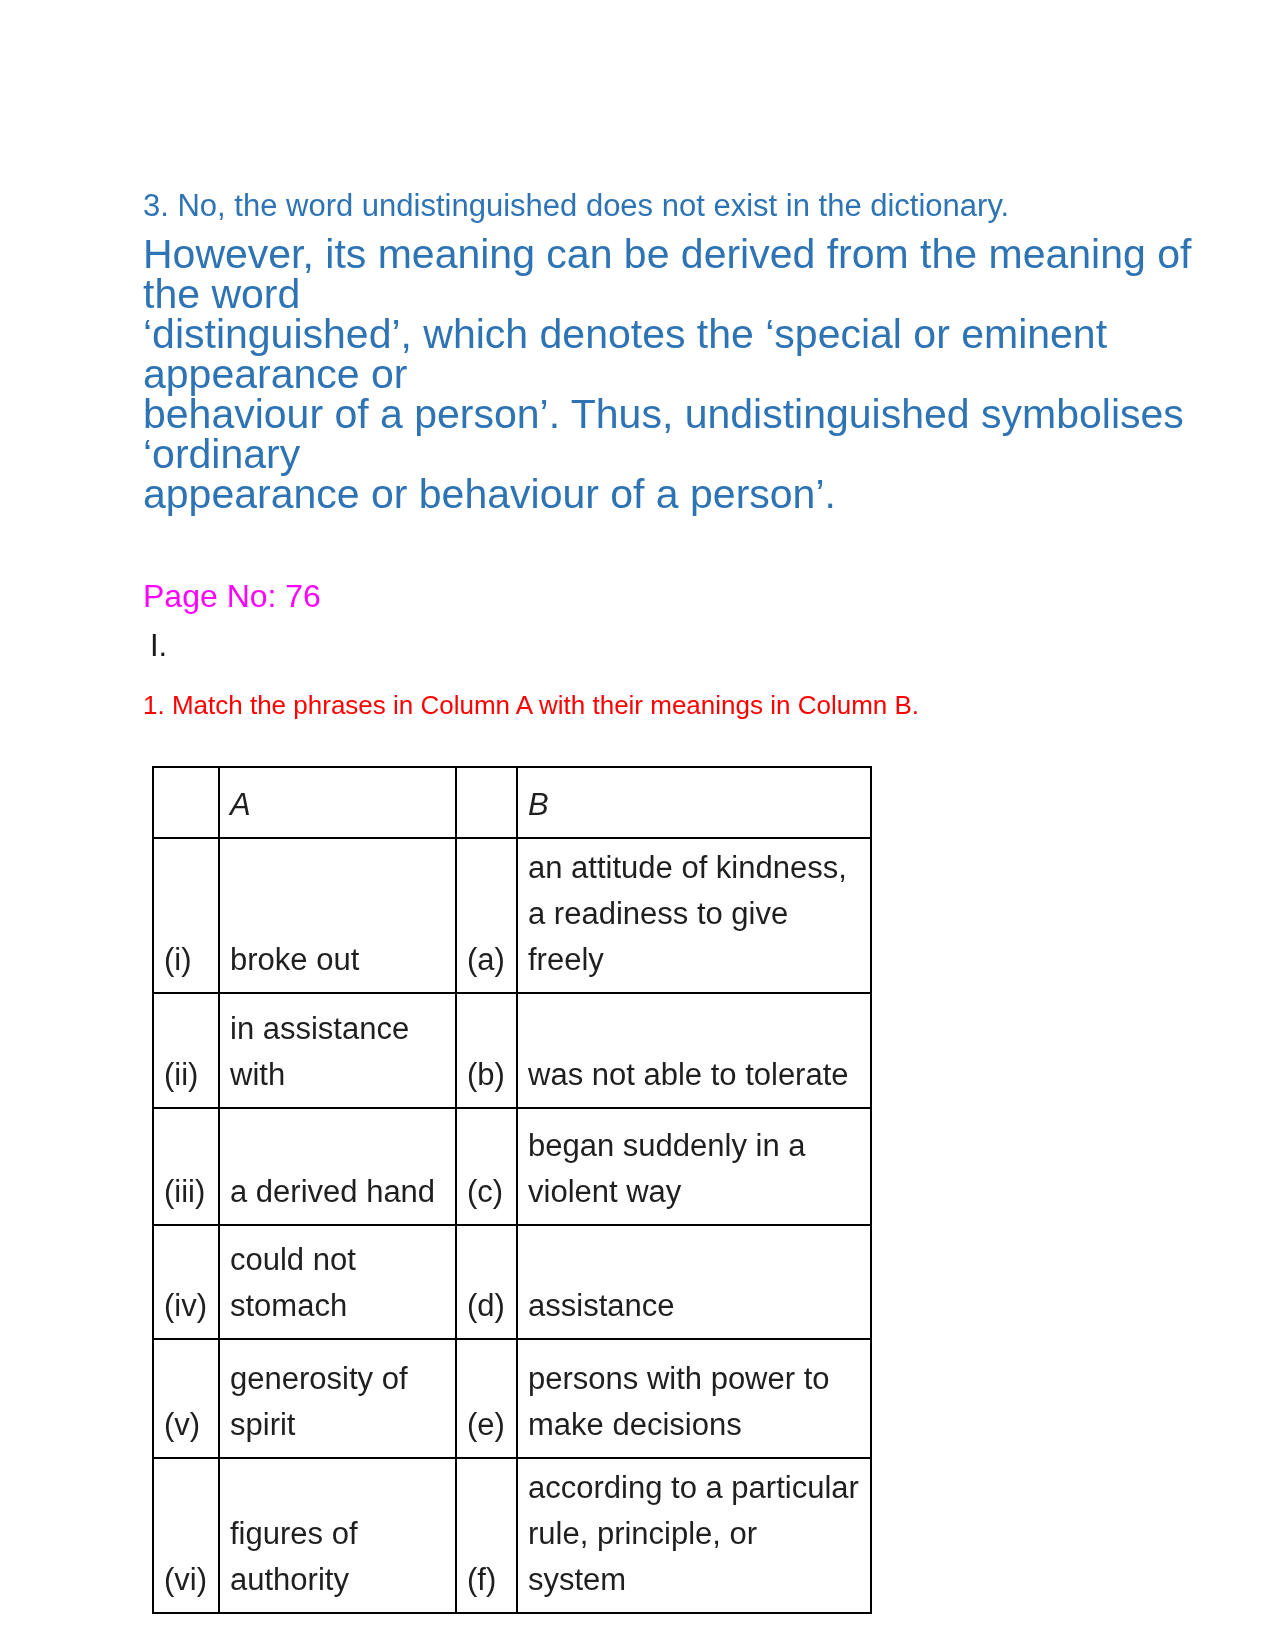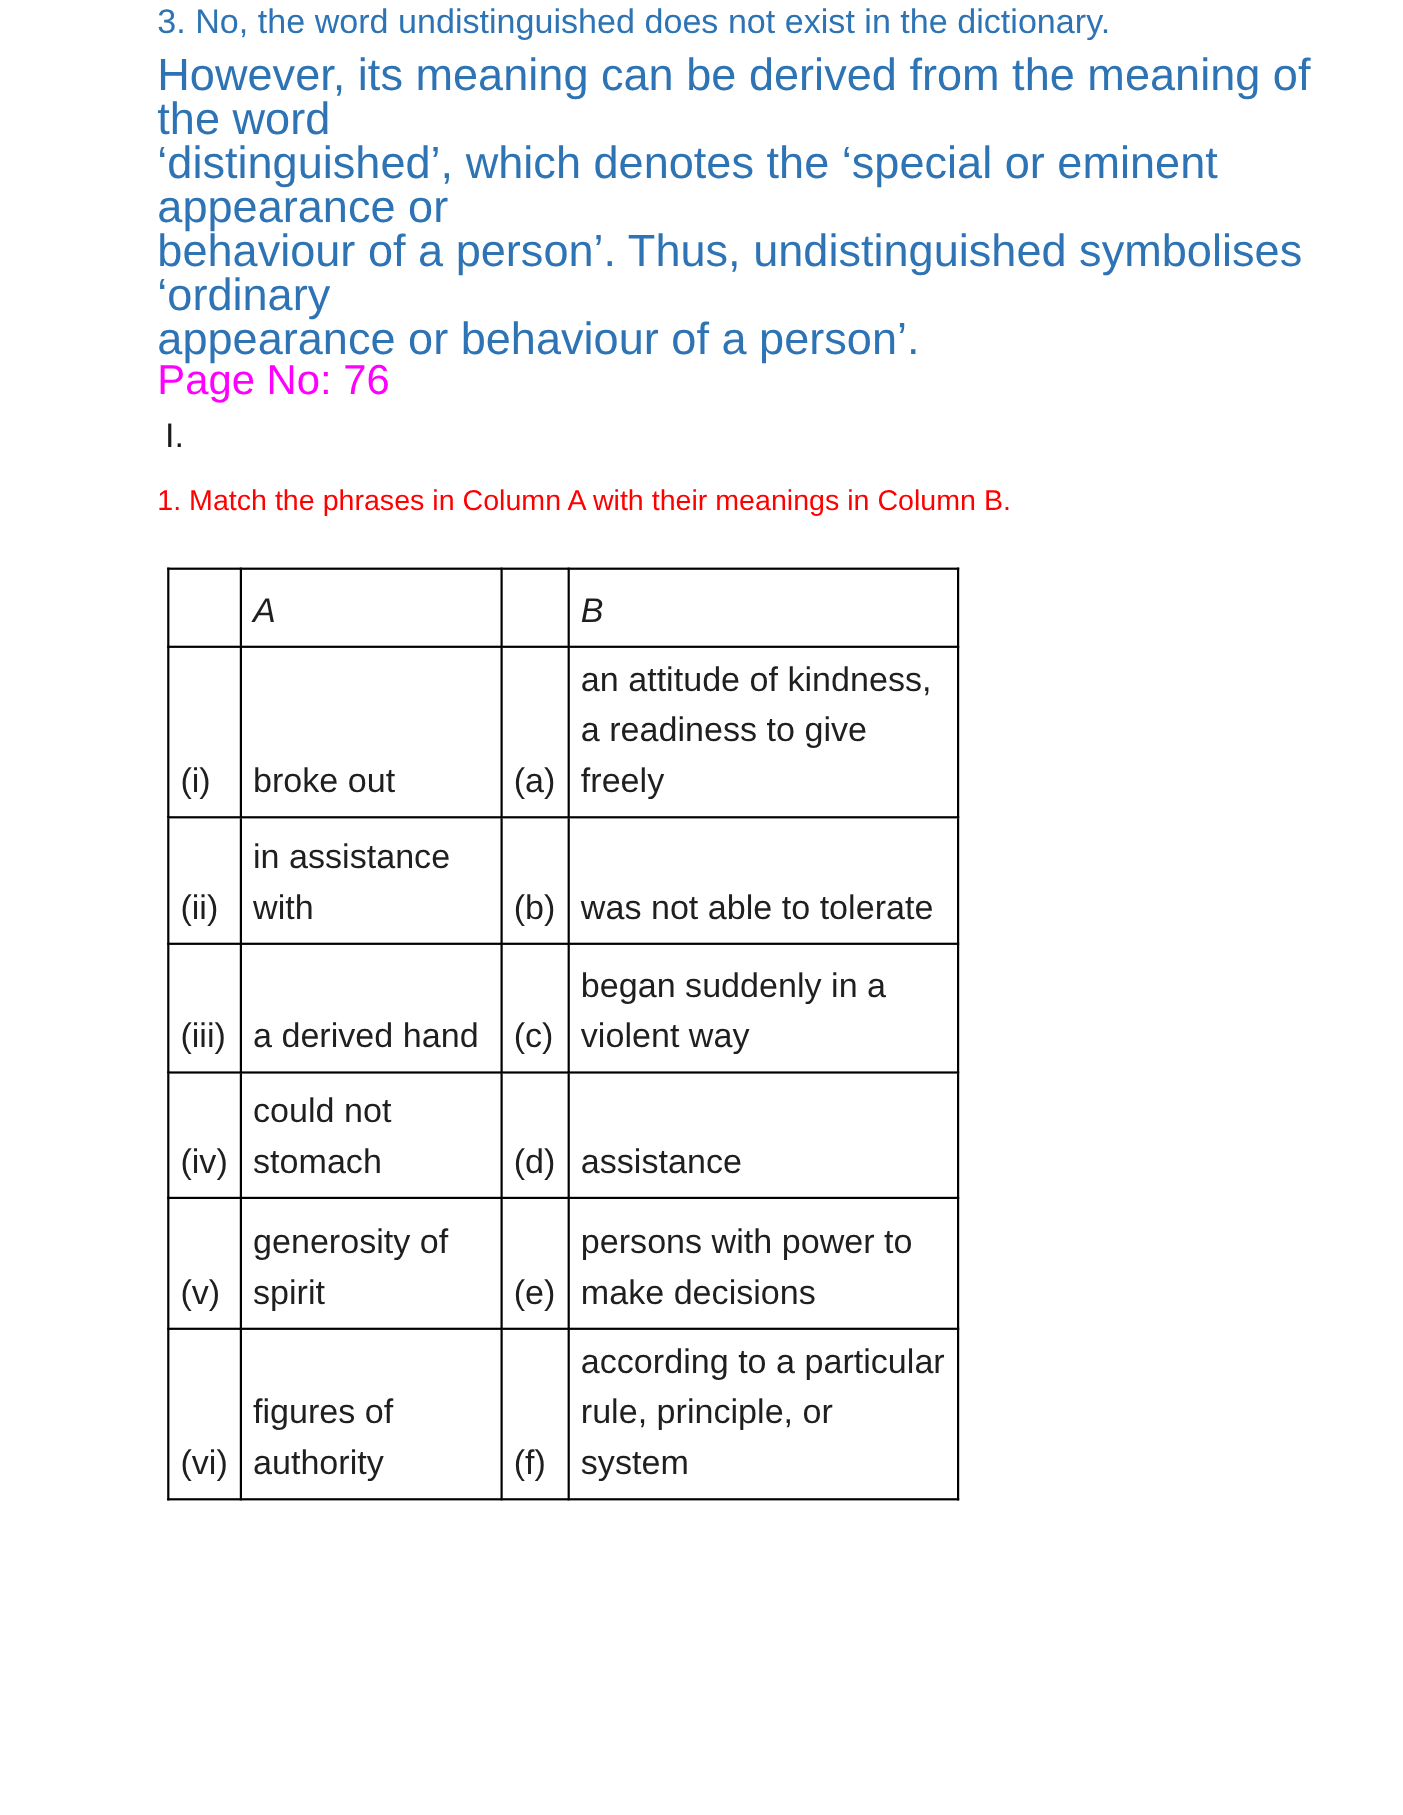"3. No, the word undistinguished" .content { padding-top: none -> 186px }
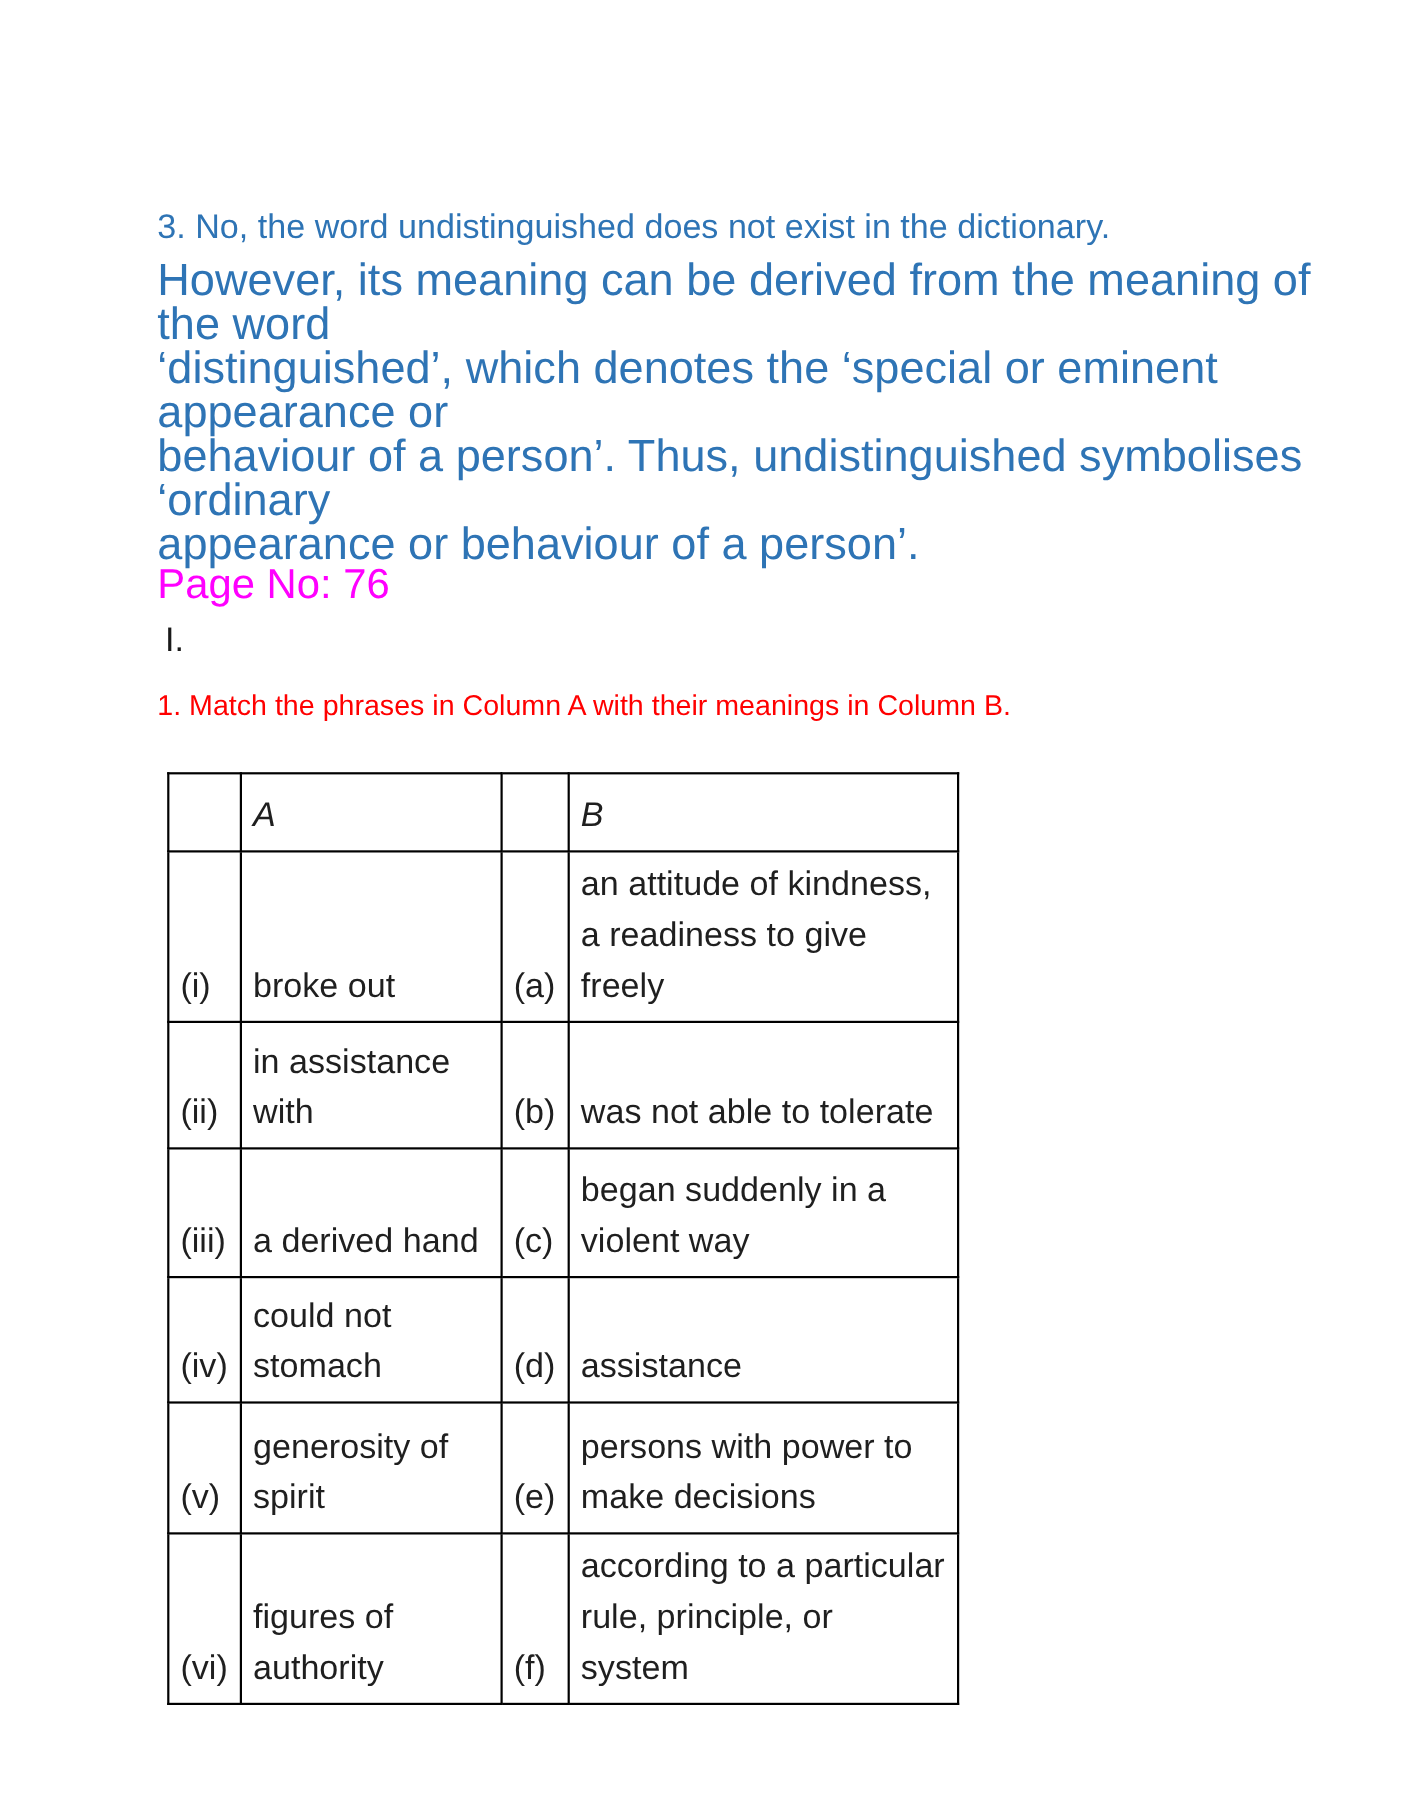"Page No: 76" .page-no { font-size: 38px -> 32px; margin-top: none -> 64px }
